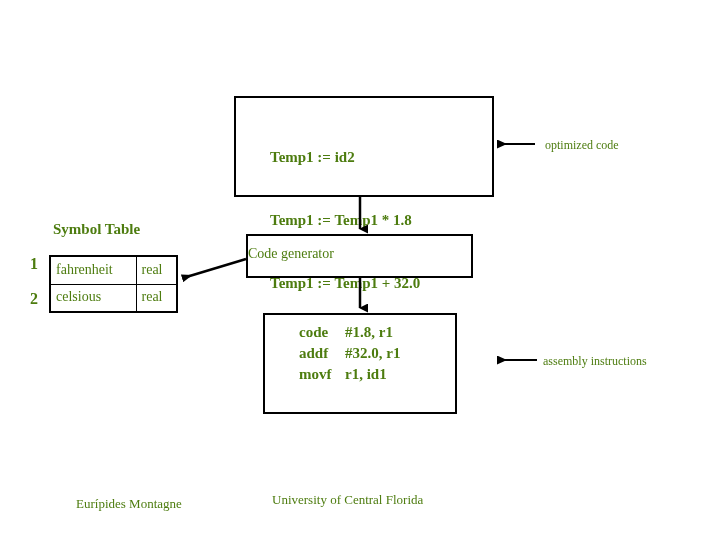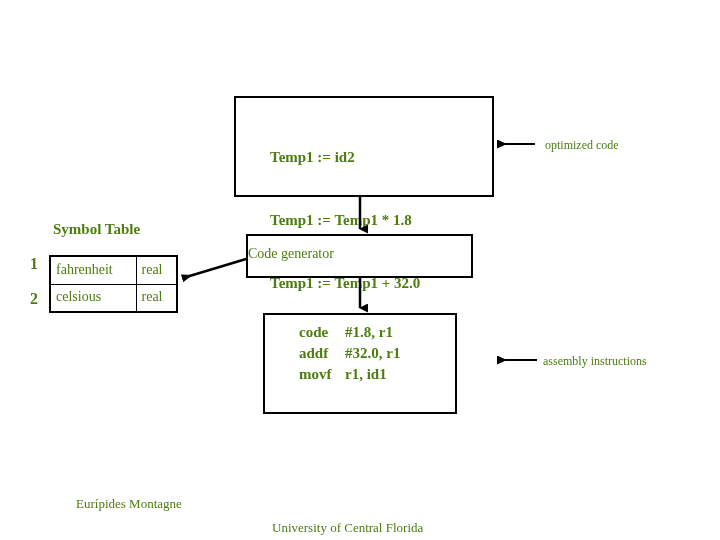"University of Central Florida" #footer-institution { margin-top: 28px -> none }
